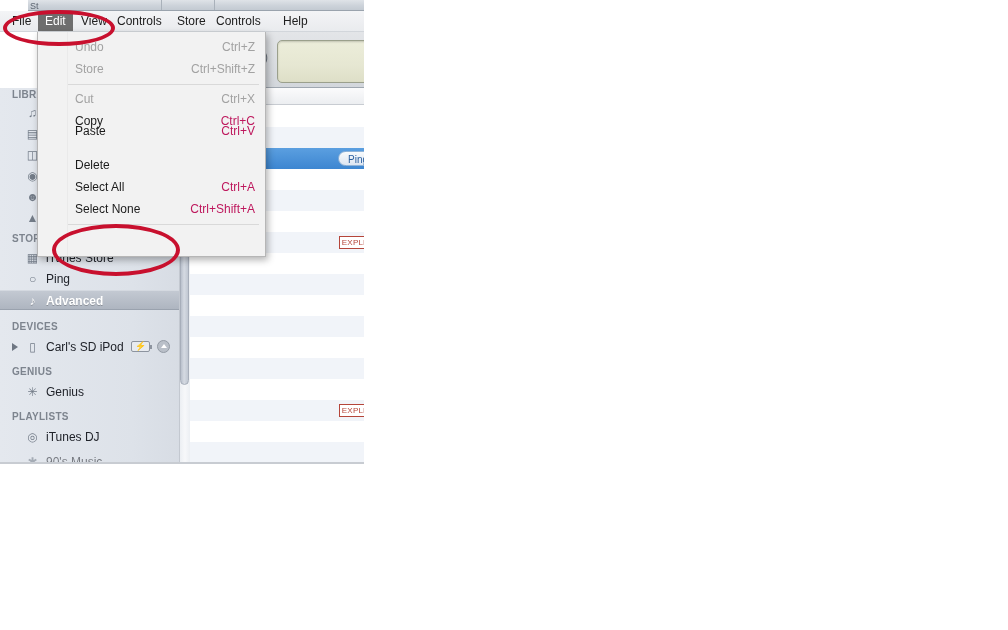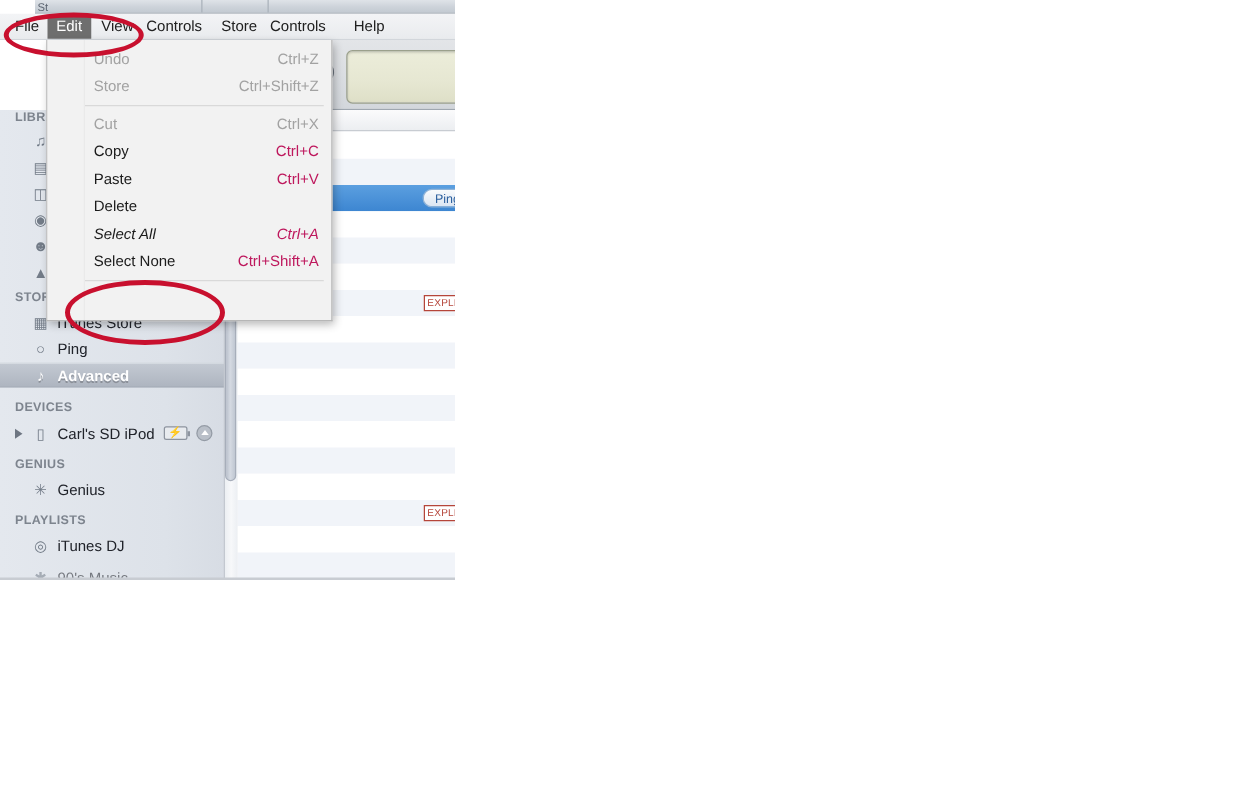"Paste" div.menu-row { top: 100px -> 88px }
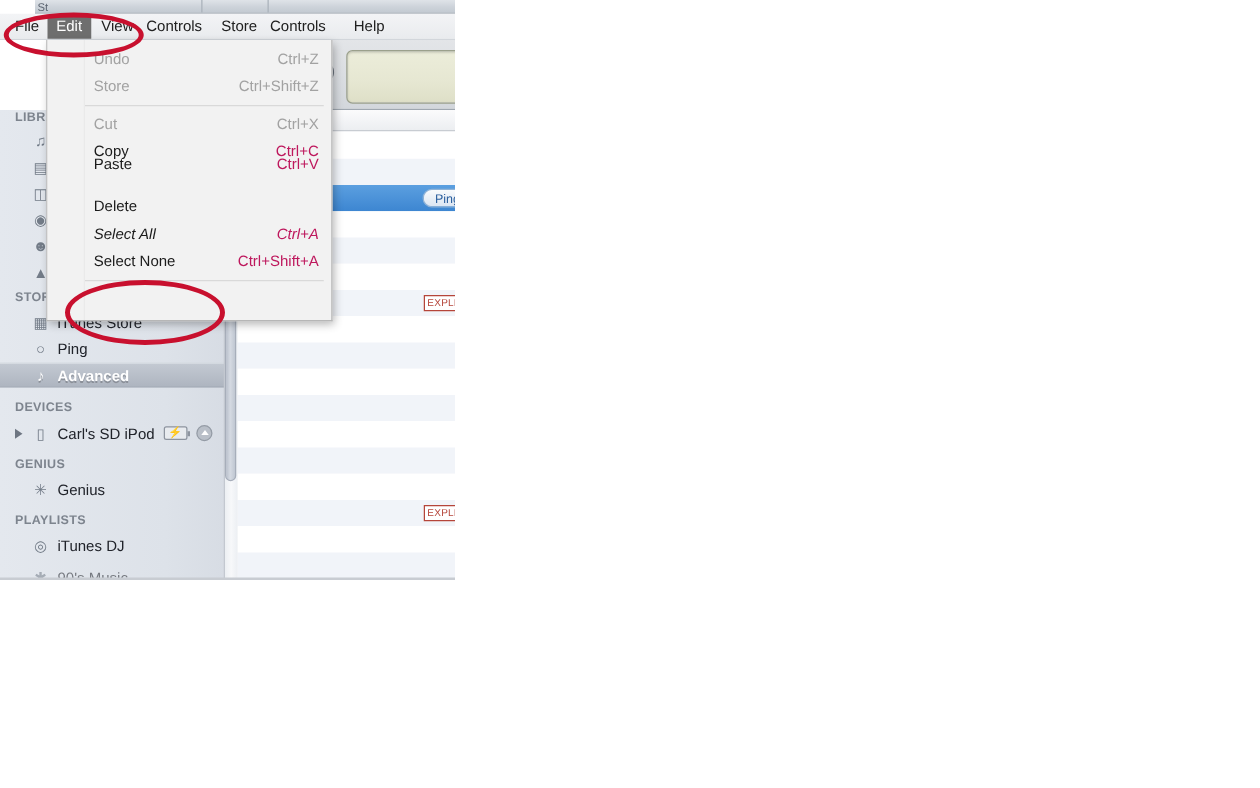"Select All" div.menu-row { font-style: italic -> none }
